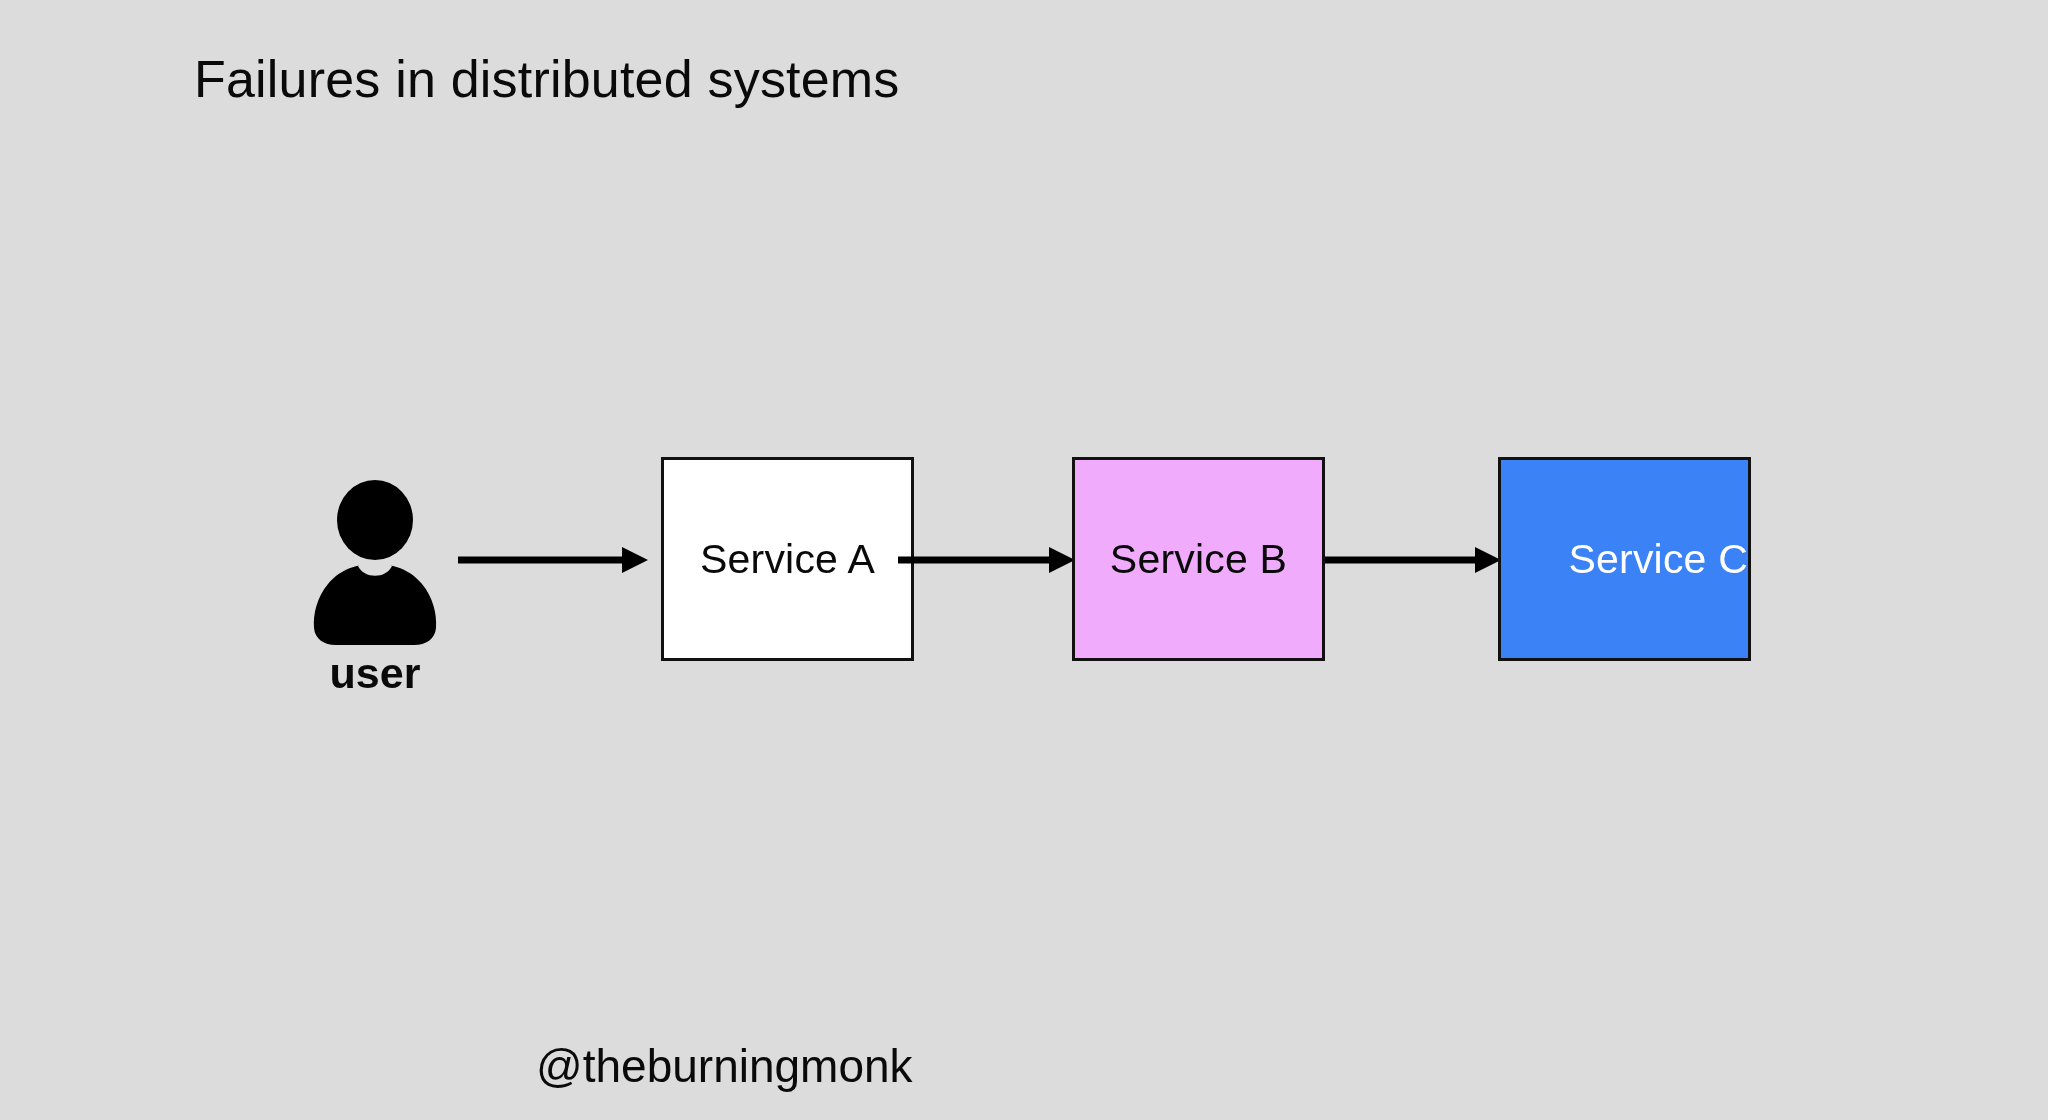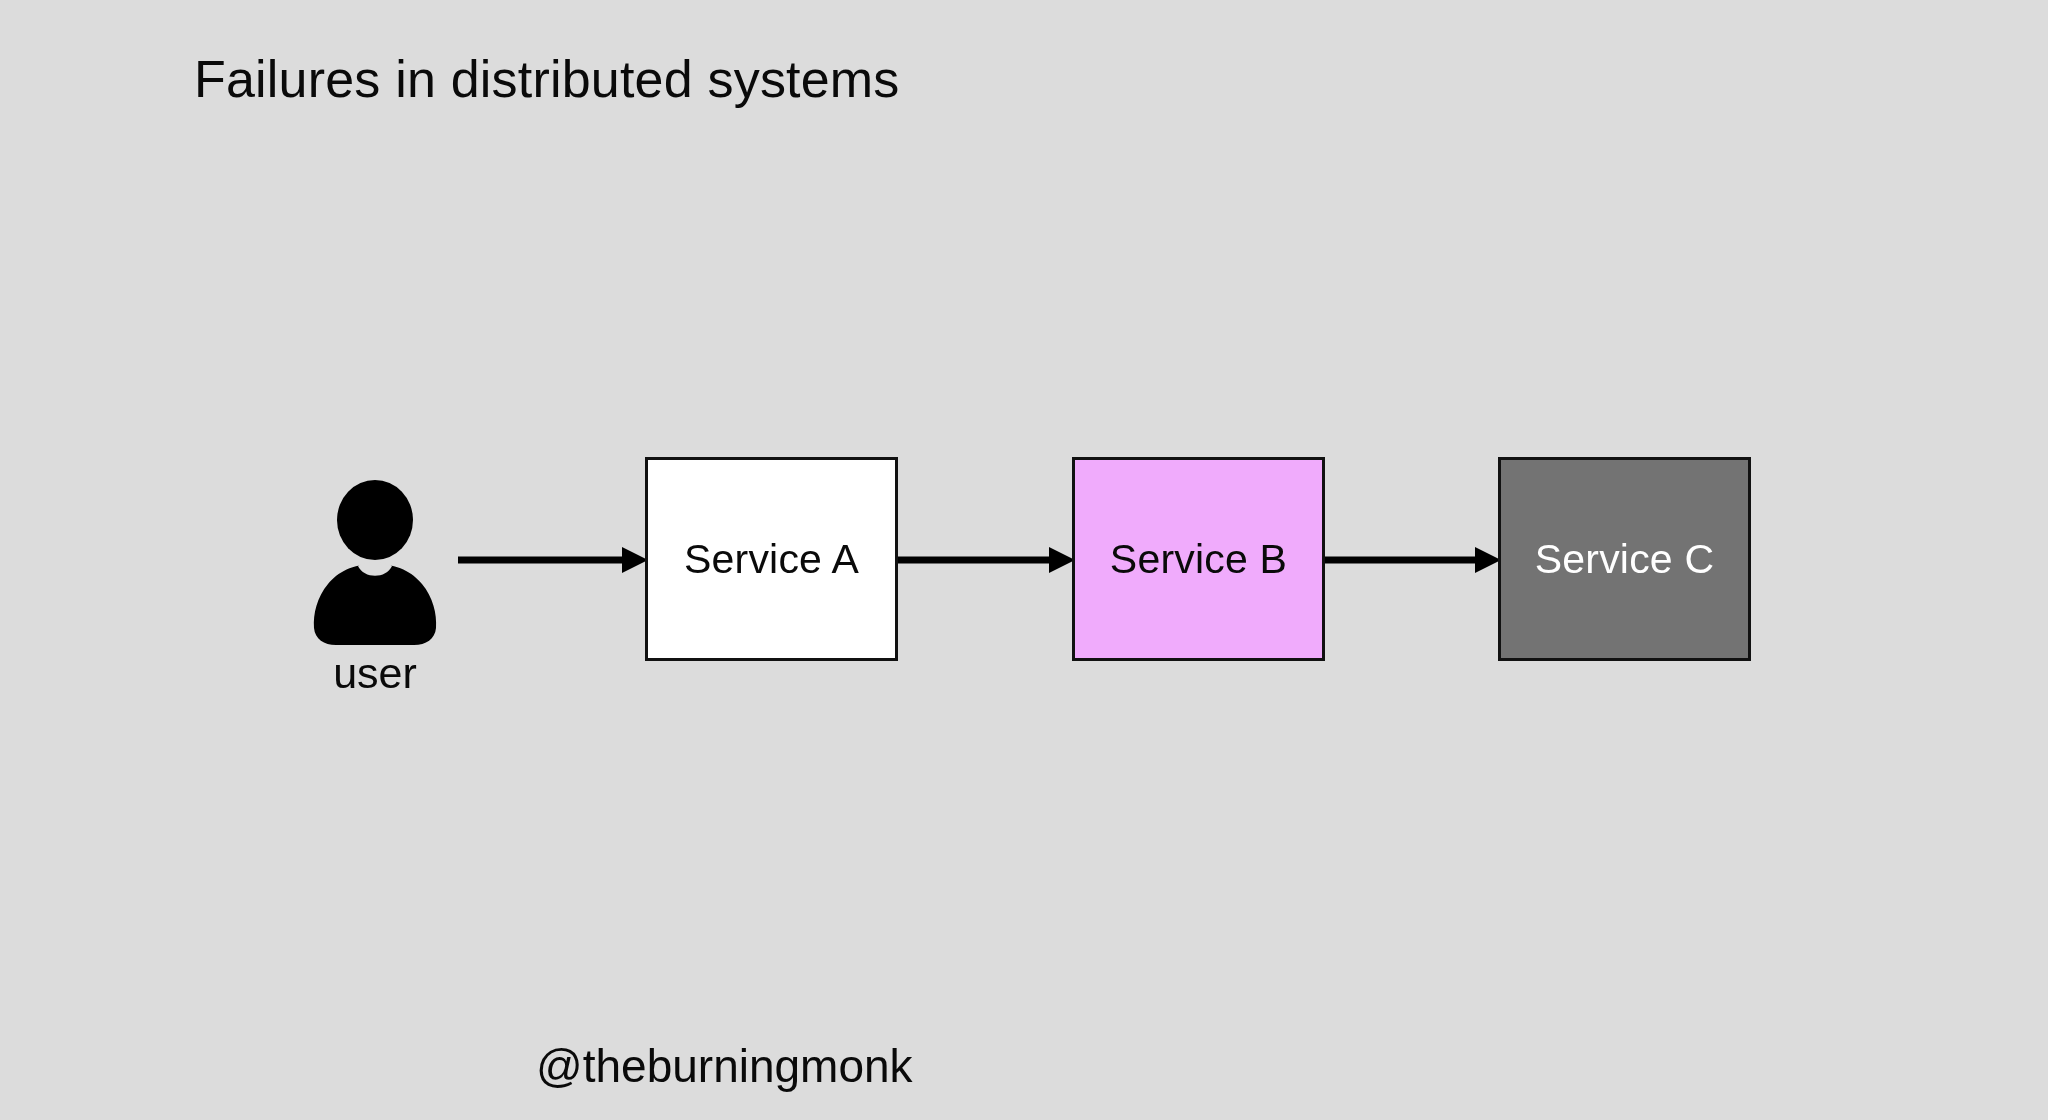"Service A" .node-a { left: 645px -> 661px }
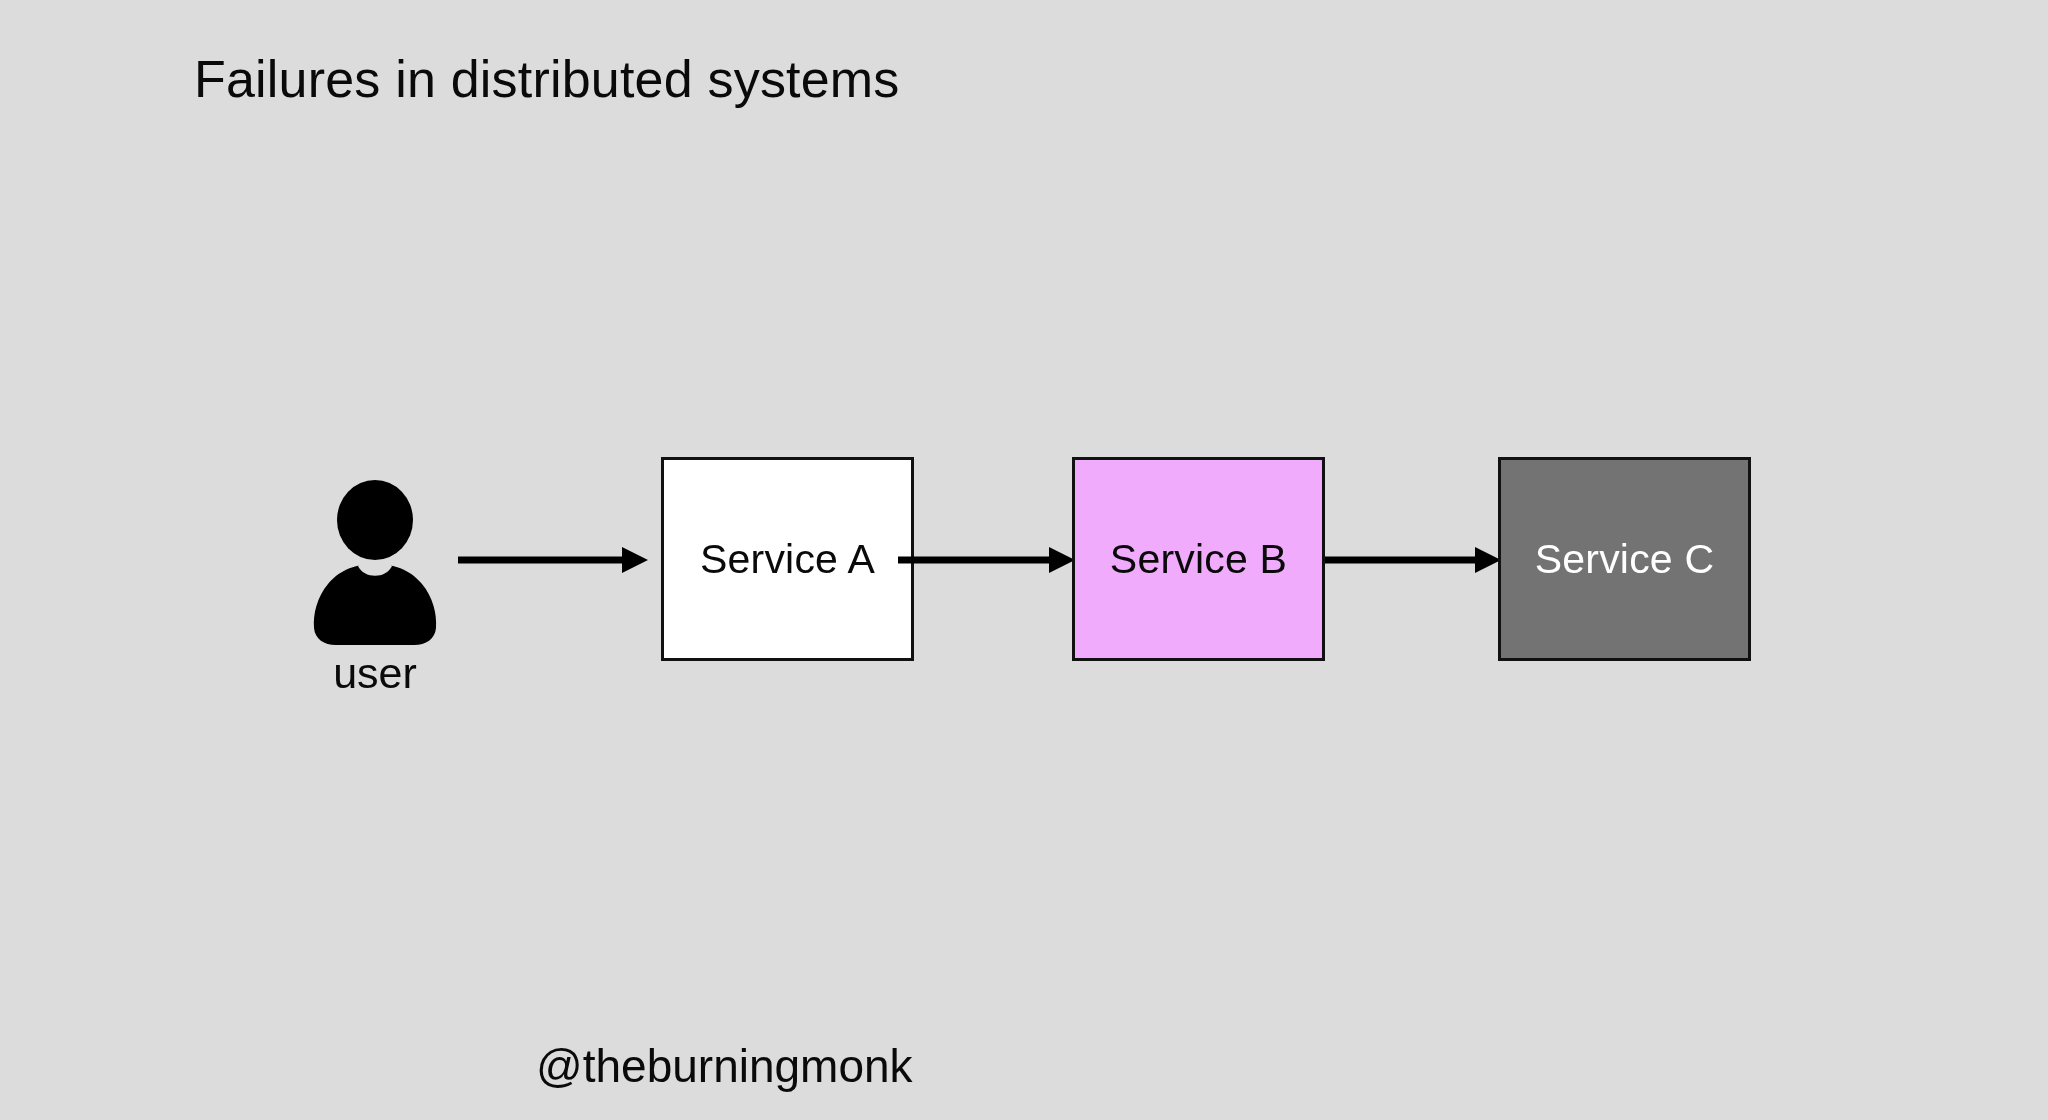"Service C" div.node { background: #737373 -> #3b82f6; justify-content: none -> flex-end }
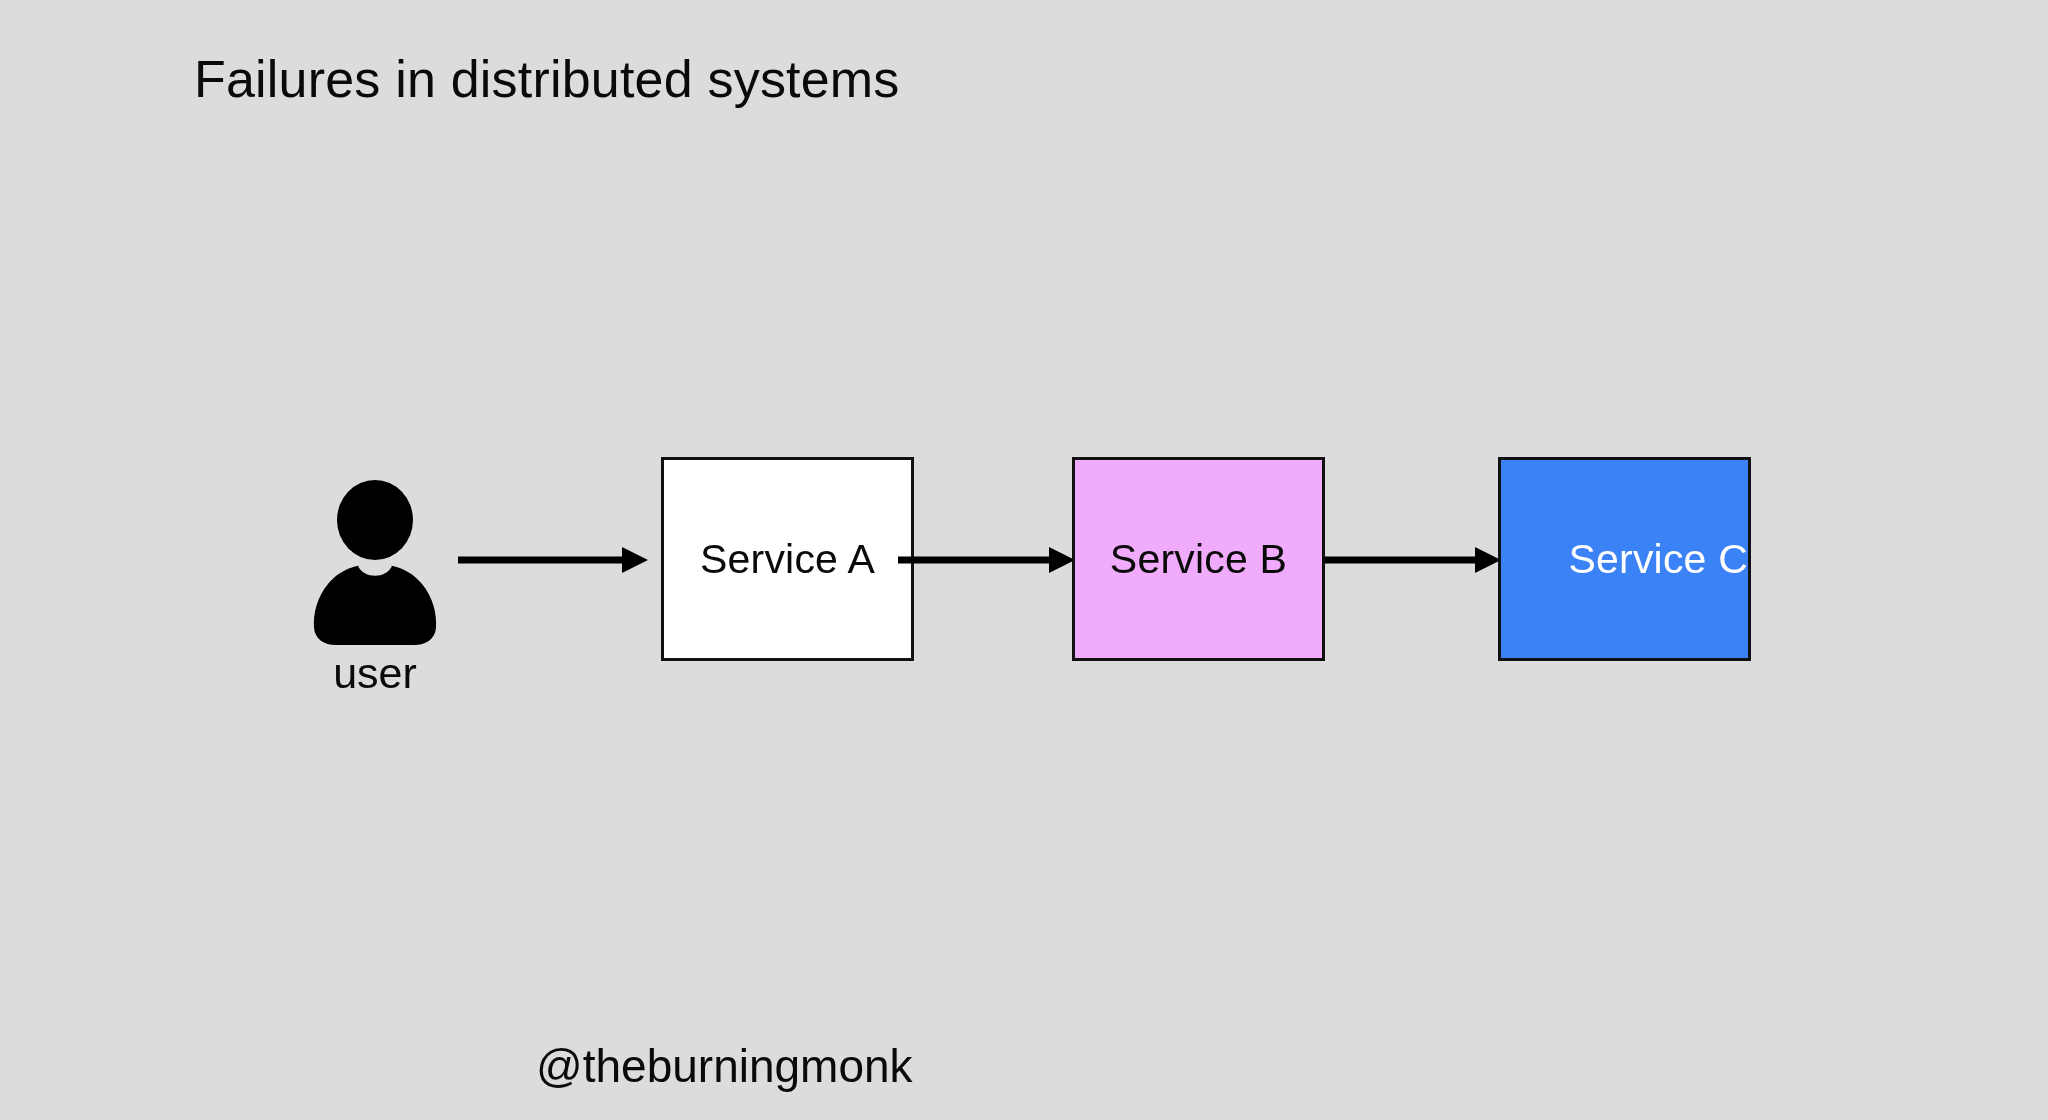"user" .actor-label { font-weight: none -> bold }
